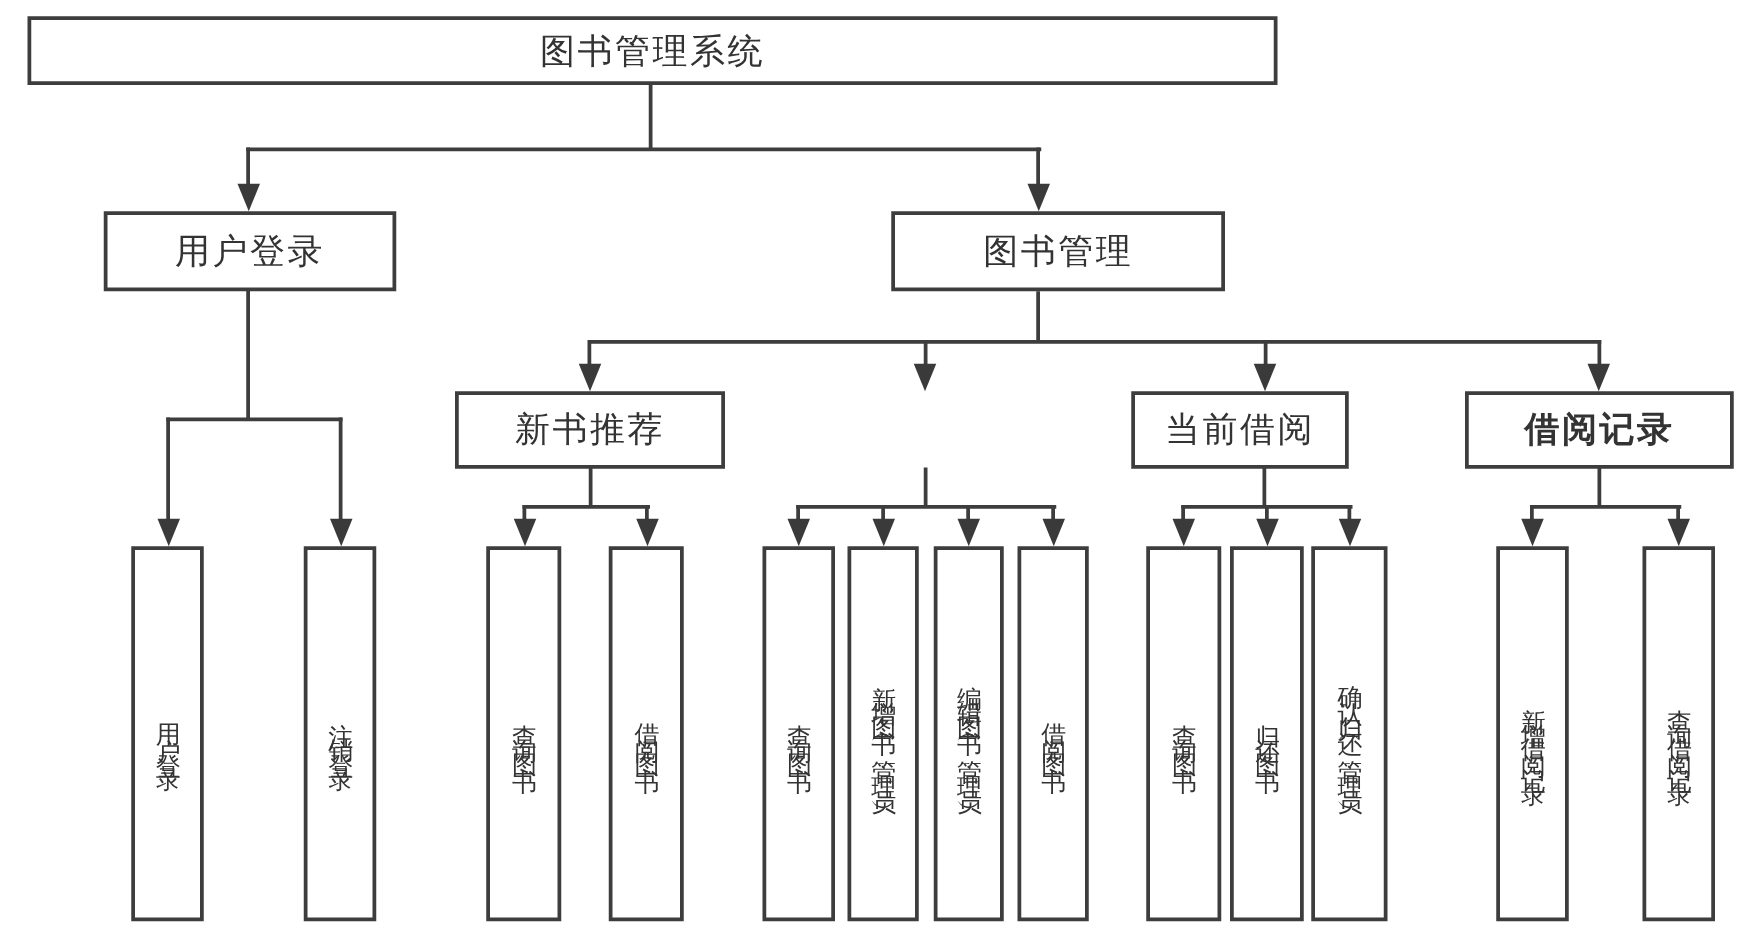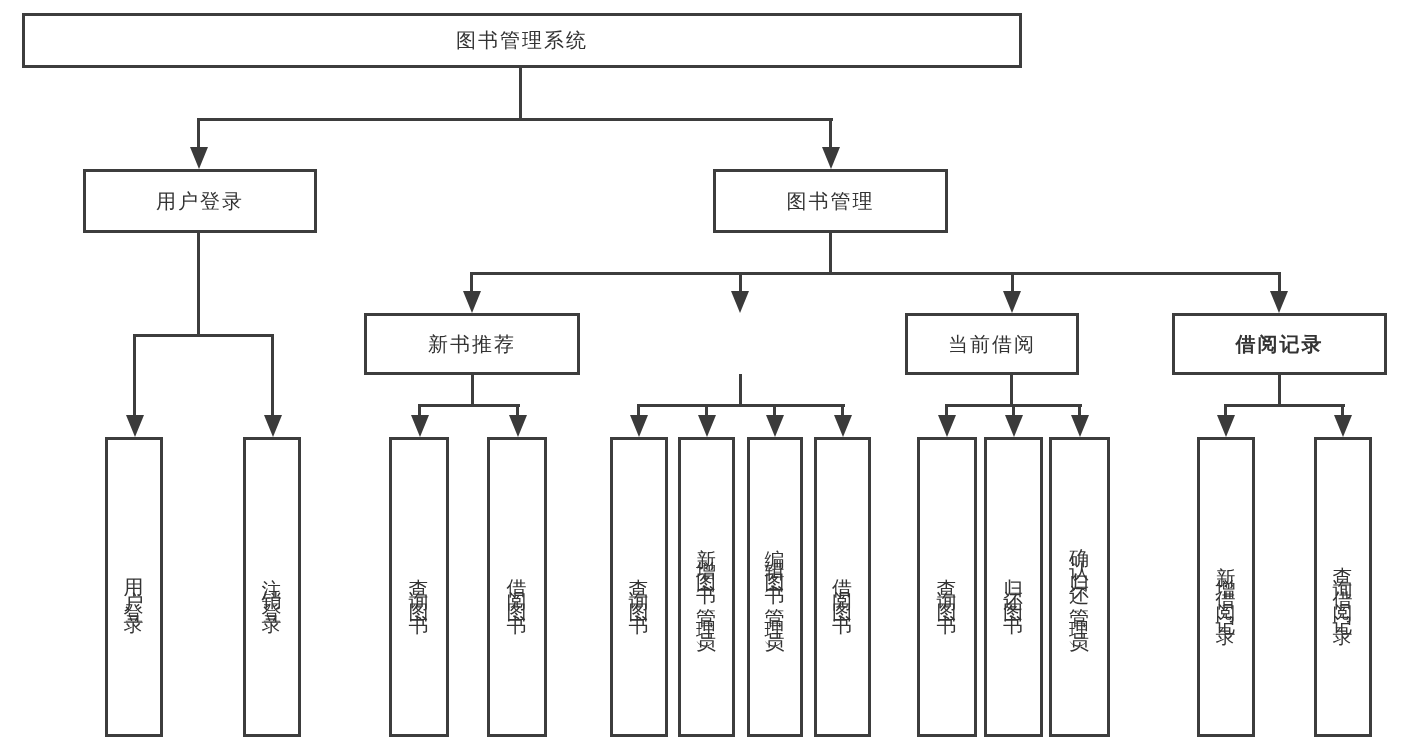"图书管理系统" .node { font-size: 20px -> 28px }
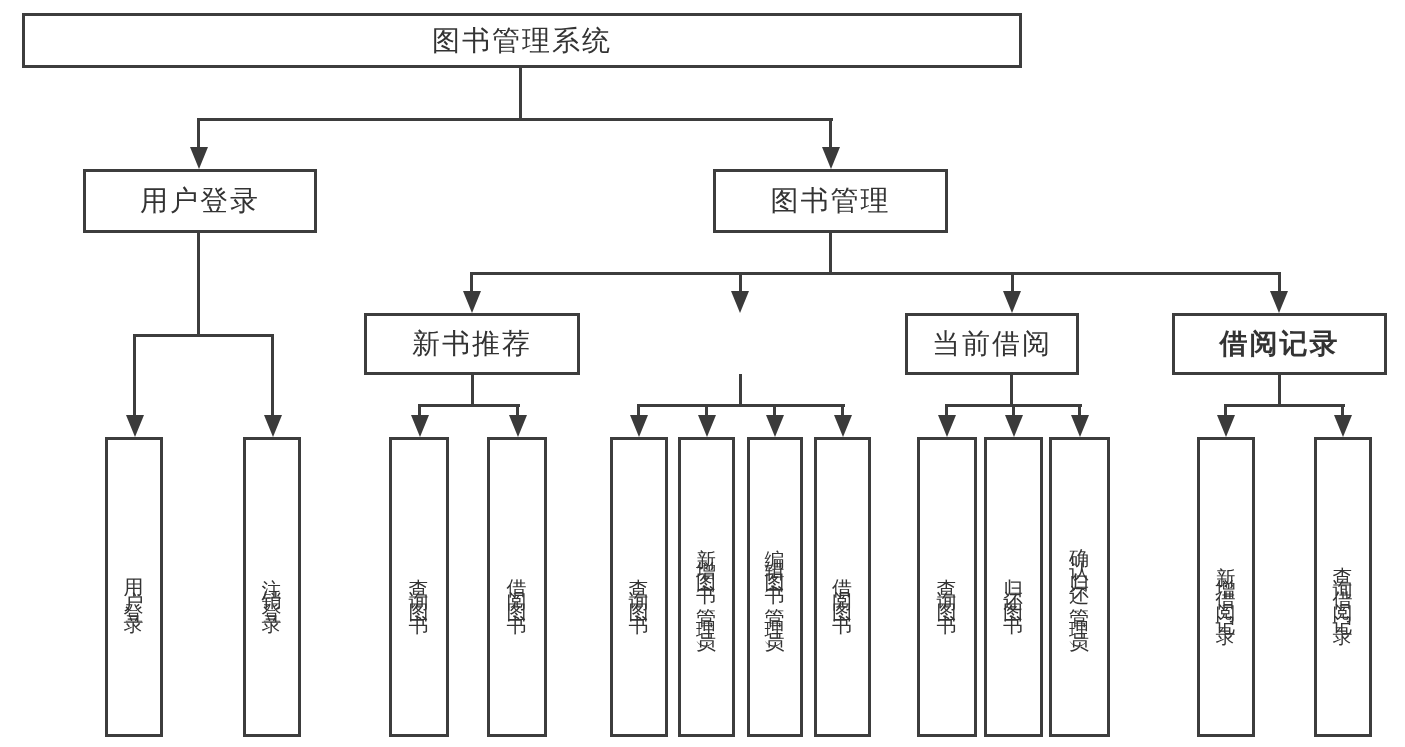"图书管理" div.node { width: 235px -> 267px }
